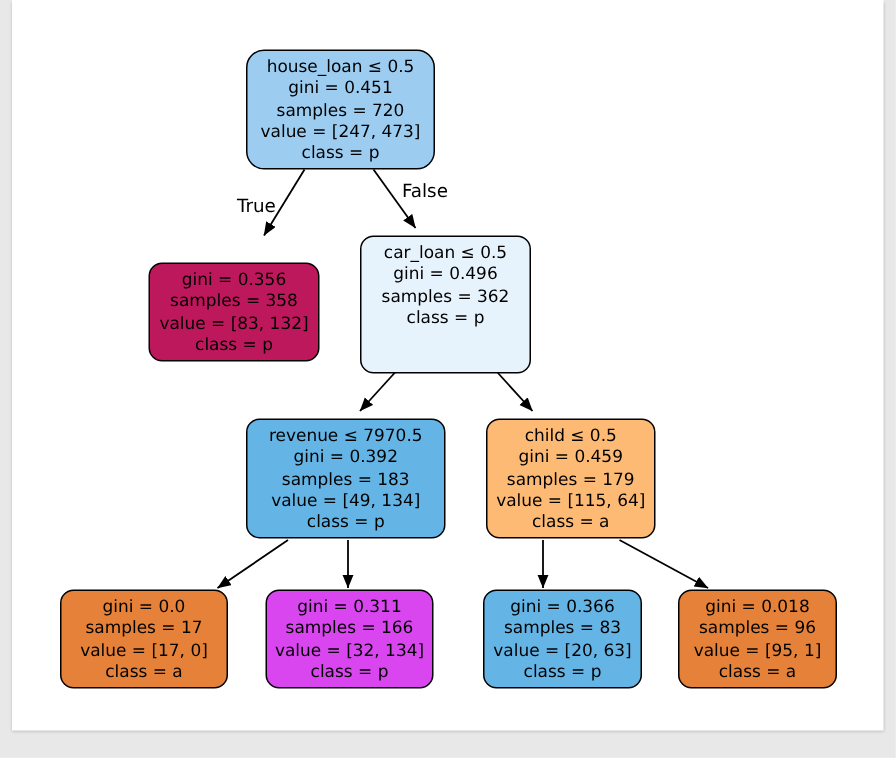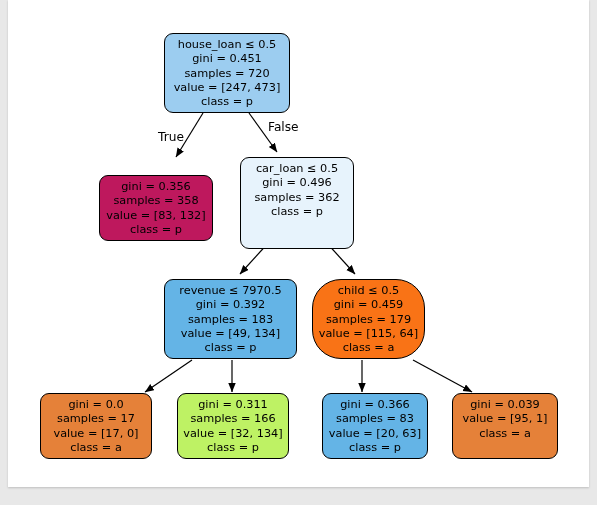"house_loan ≤ 0.5" div.node { border-radius: none -> 12px }
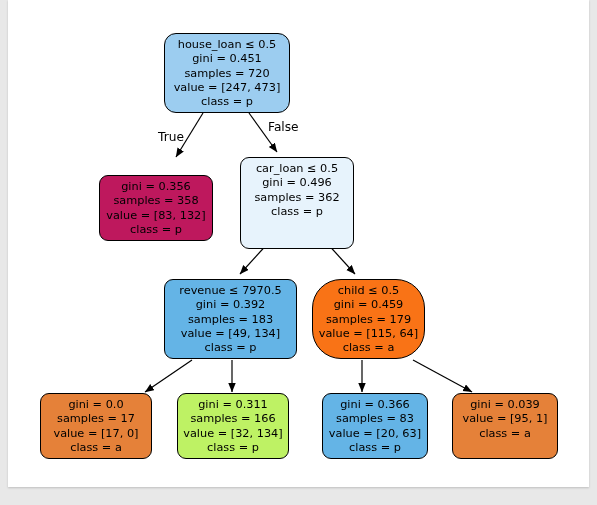"child ≤ 0.5" div.node { background: #f97316 -> #fdba74; border-radius: 29px -> none; left: 312px -> 324px }
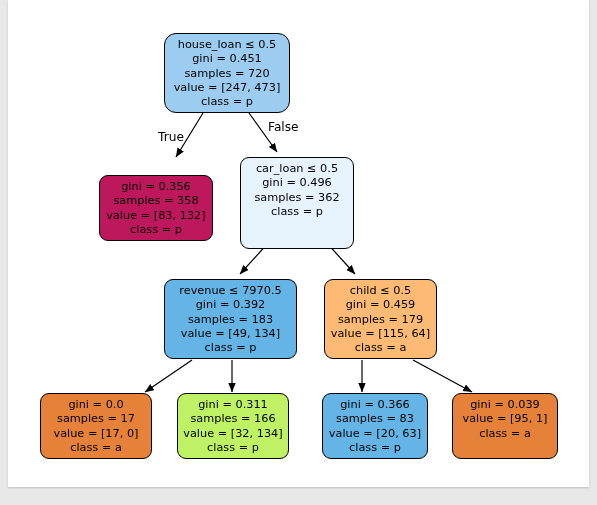"gini = 0.311" div.node { background: #bef264 -> #d946ef }
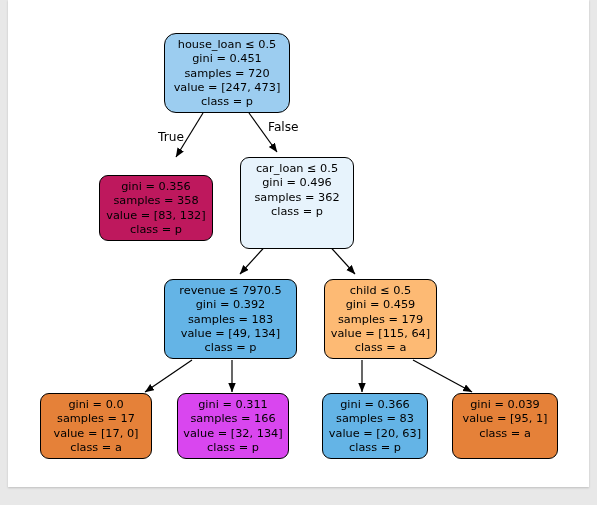"gini = 0.039" span.line { text: 0.039 -> 0.018 }
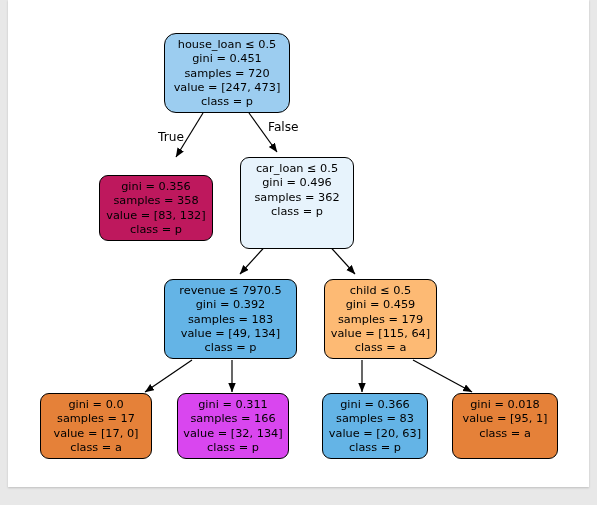"samples = 96" span.line { html: none -> <span>samples = 96</span> }
